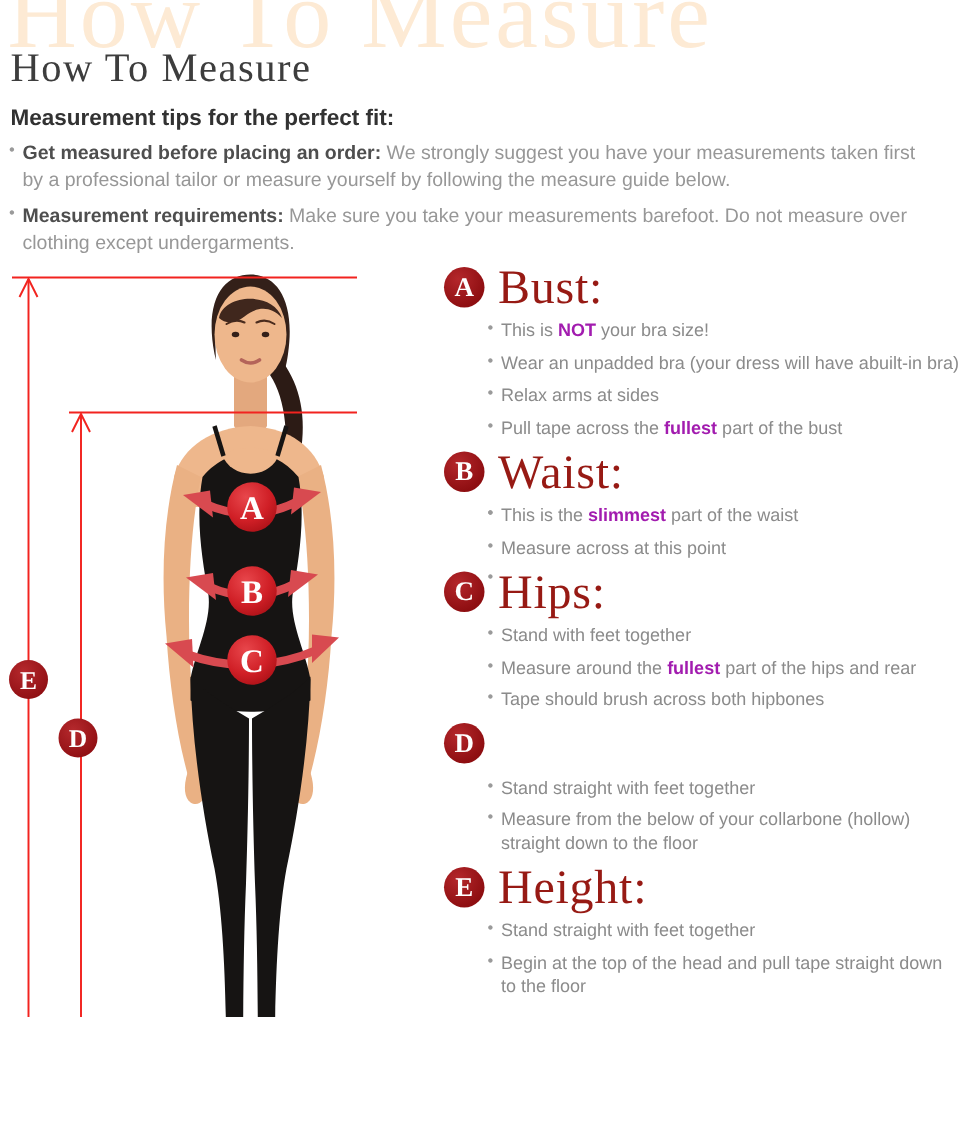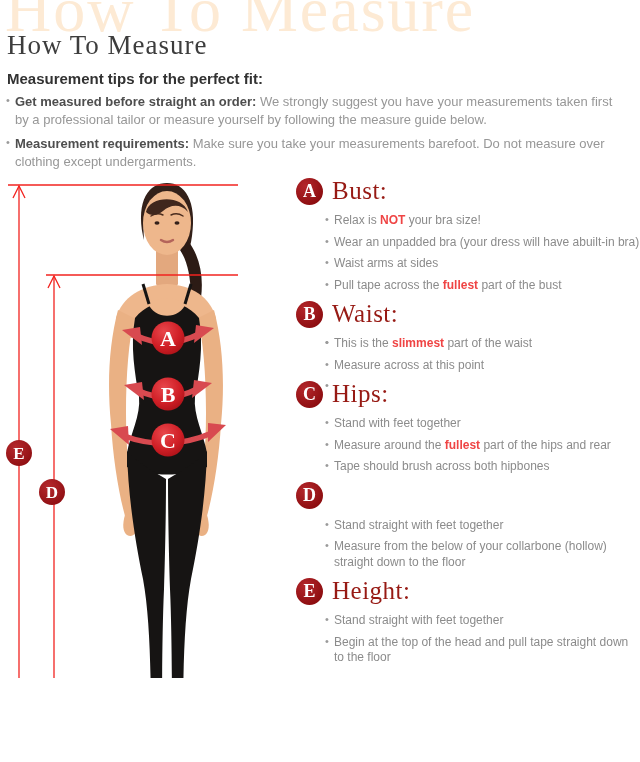"Get measured before straight an" span.lead { text: straight -> placing }
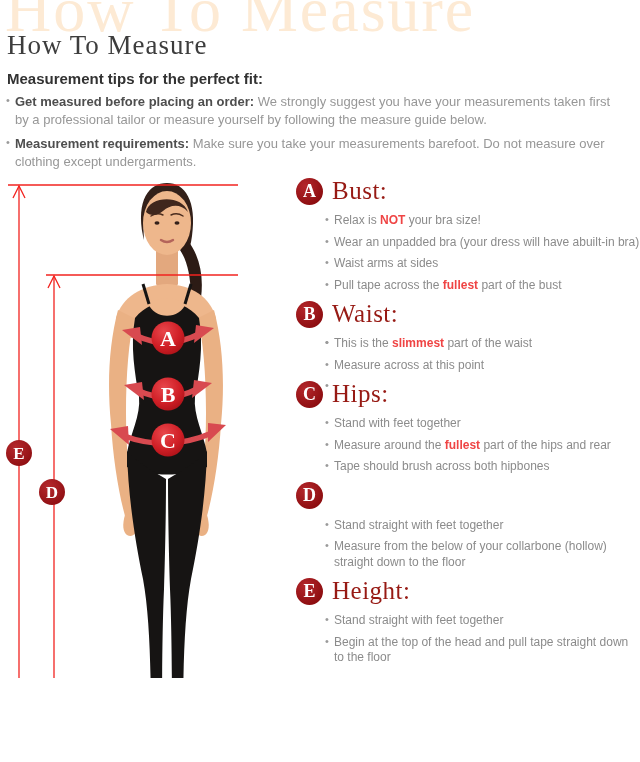"Bust:" .sec-title { font-size: 25px -> 32px }
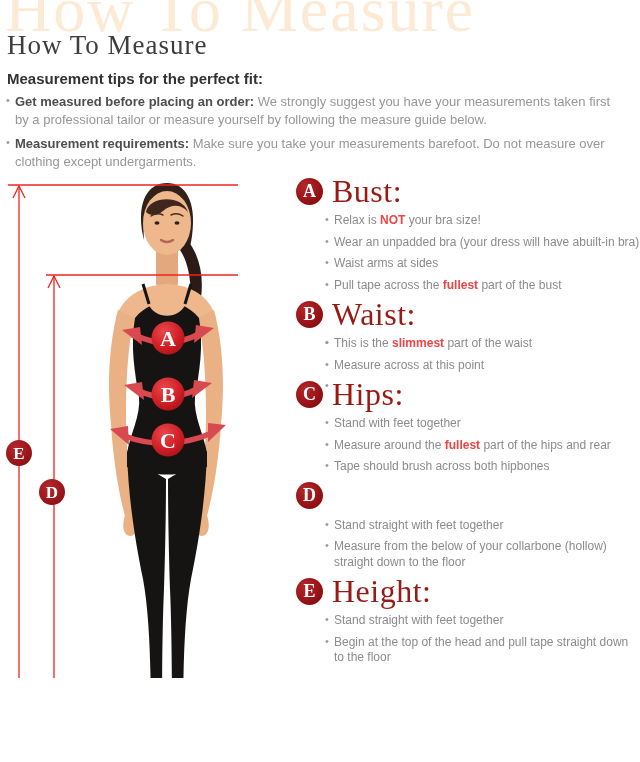"Relax is" span { text: Relax -> This }
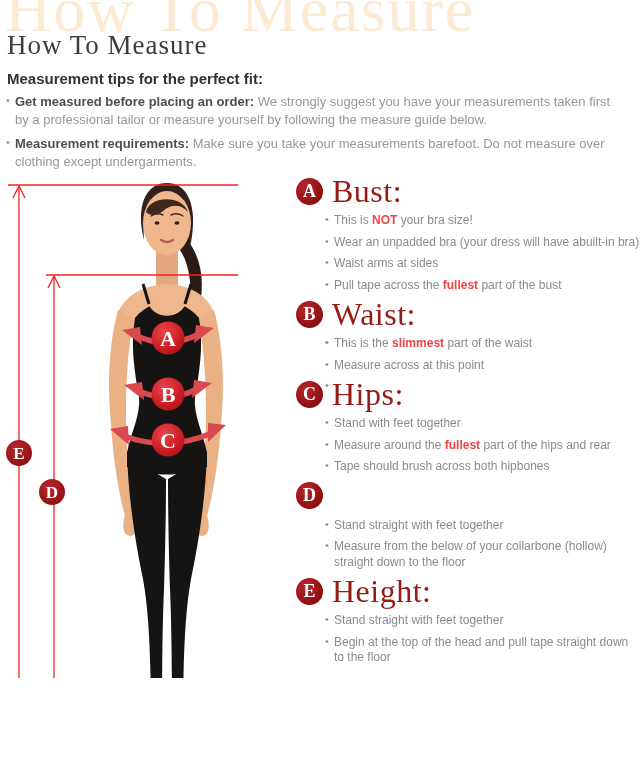"NOT" .red { color: #ef4444 -> #a21caf }
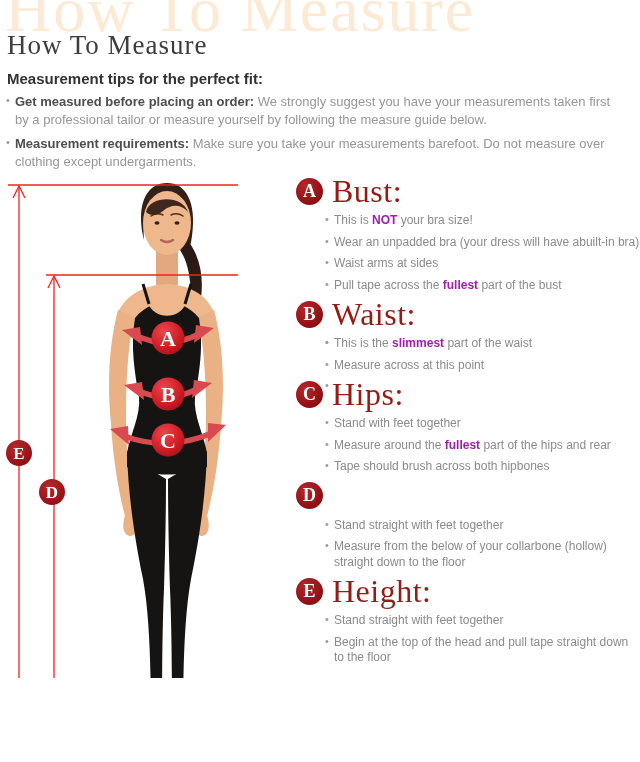"Waist arms at sides" span { text: Waist -> Relax }
